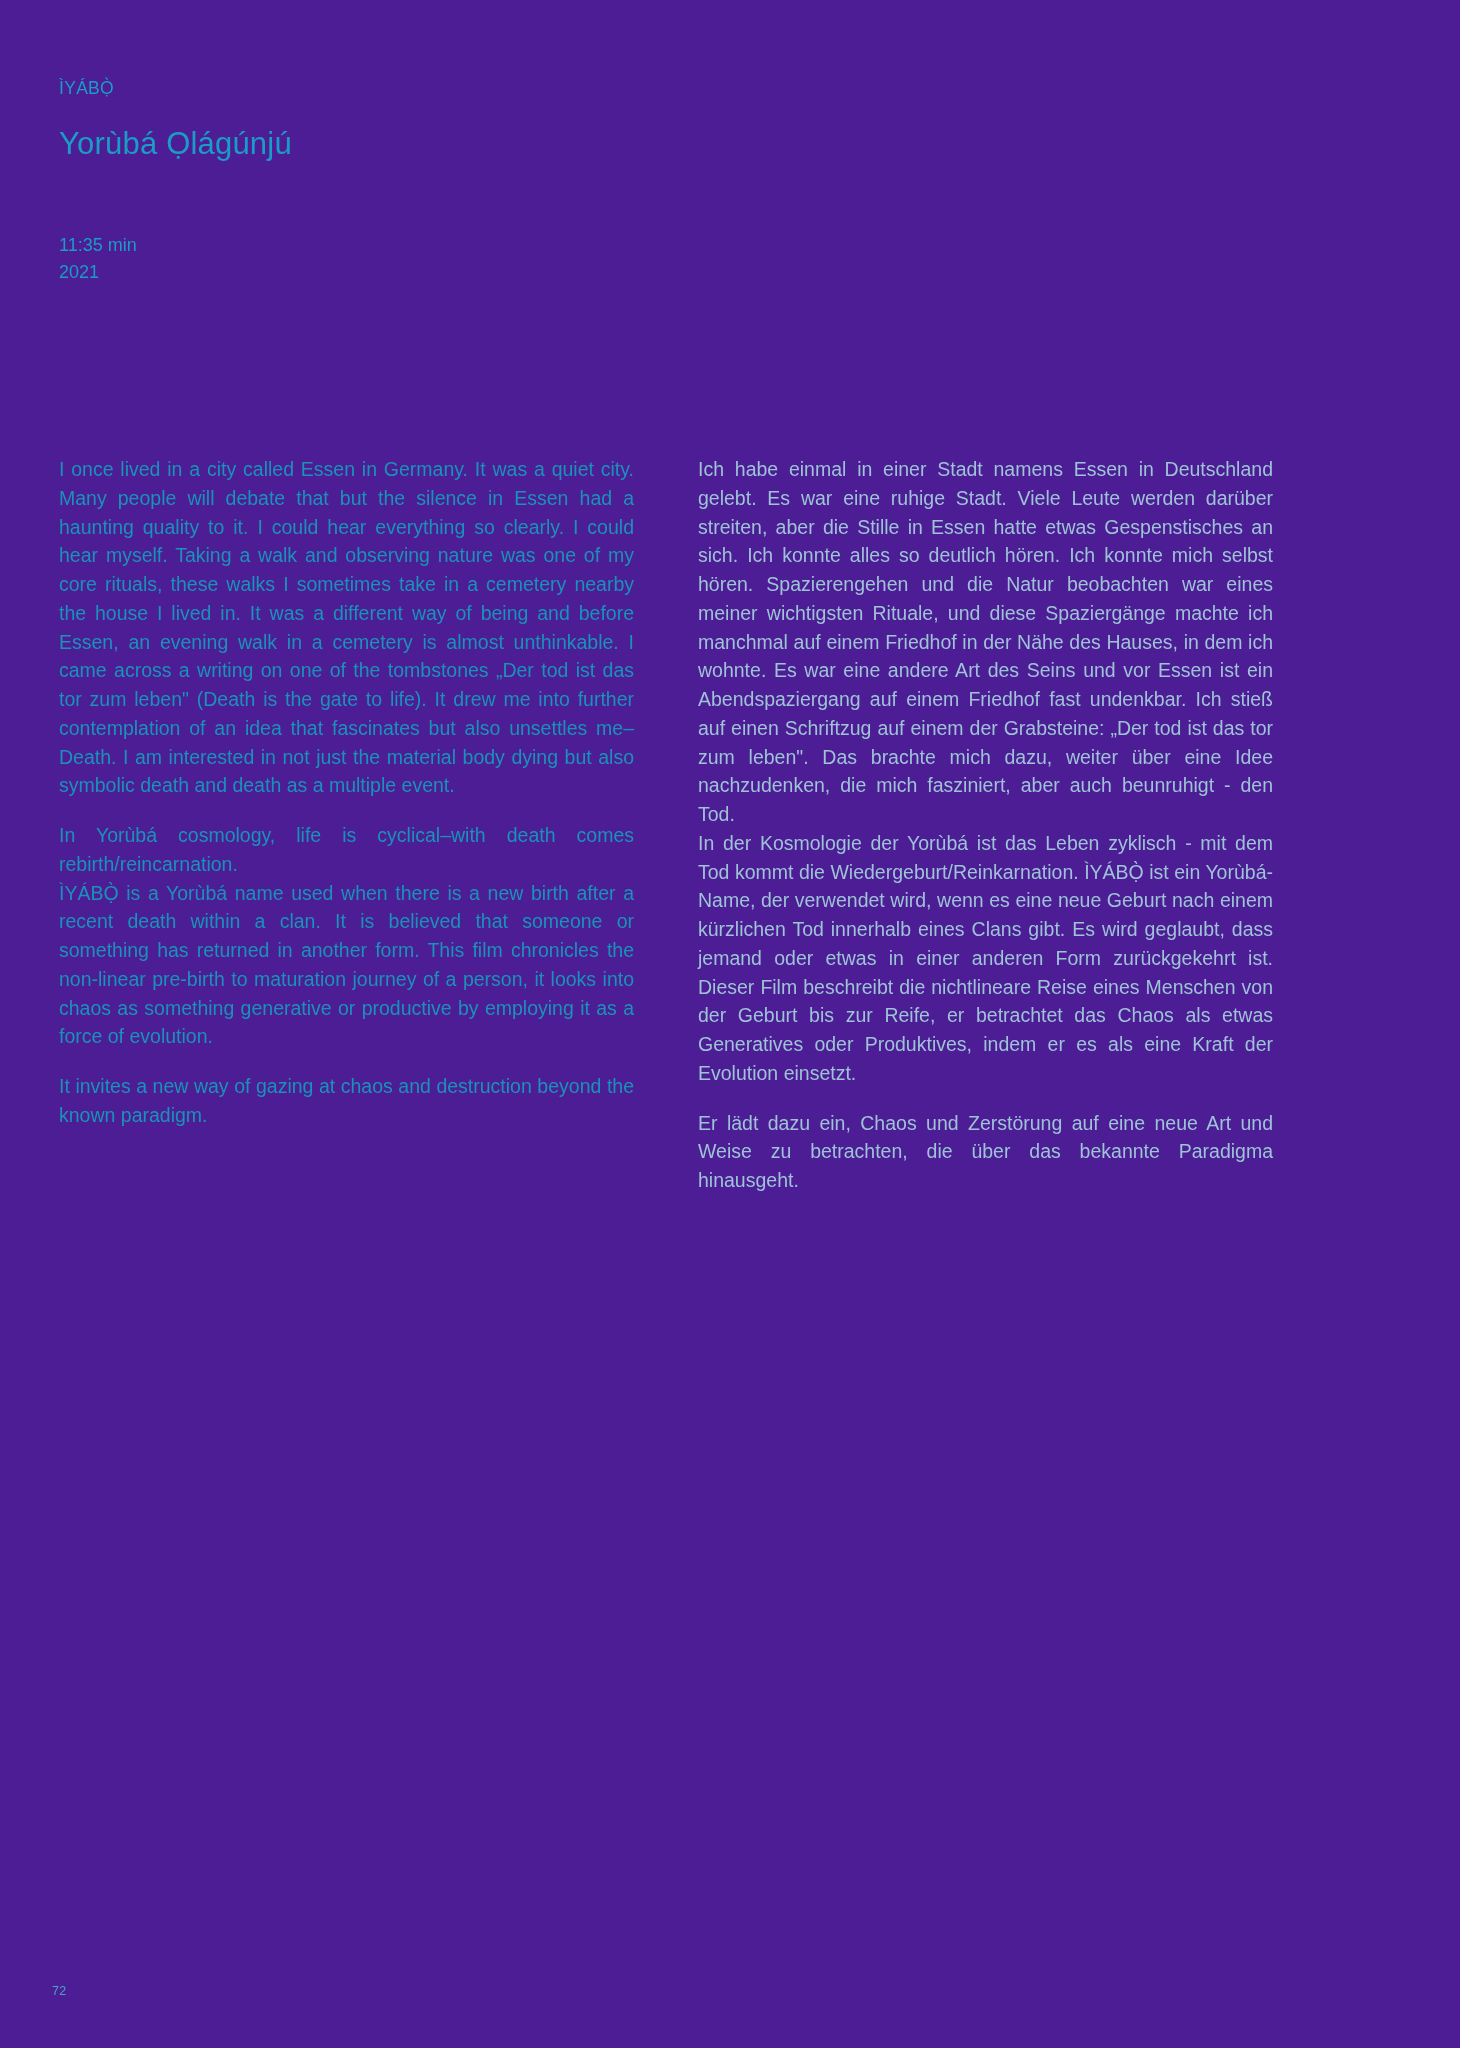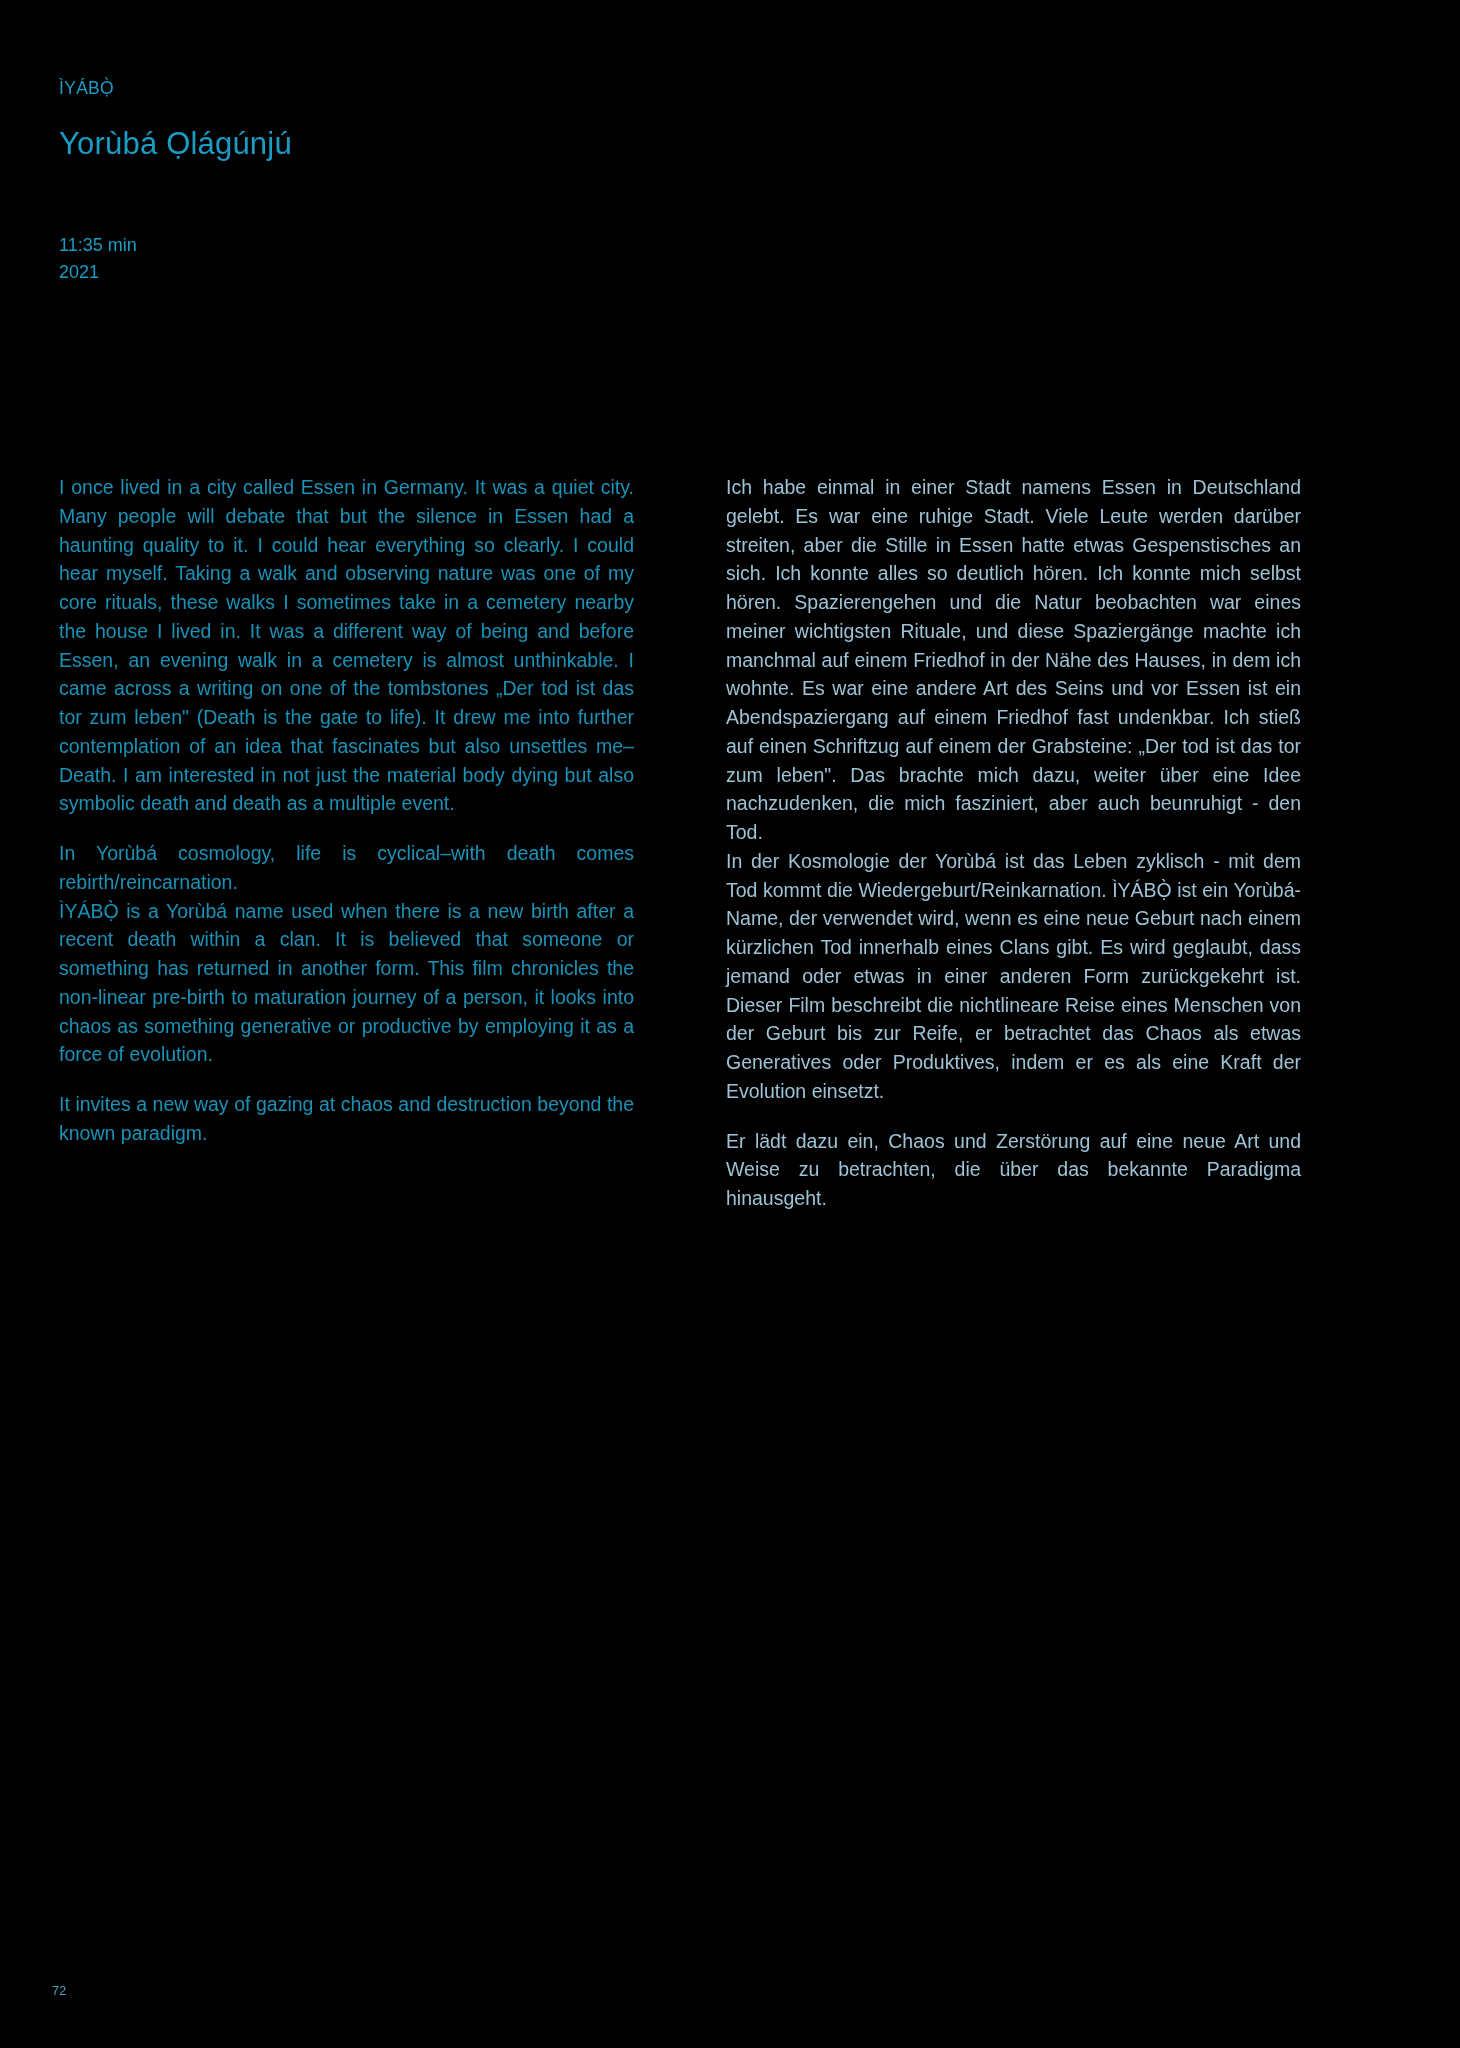"ÌYÁBỌ̀" .page { background: #000000 -> #4c1d95 }
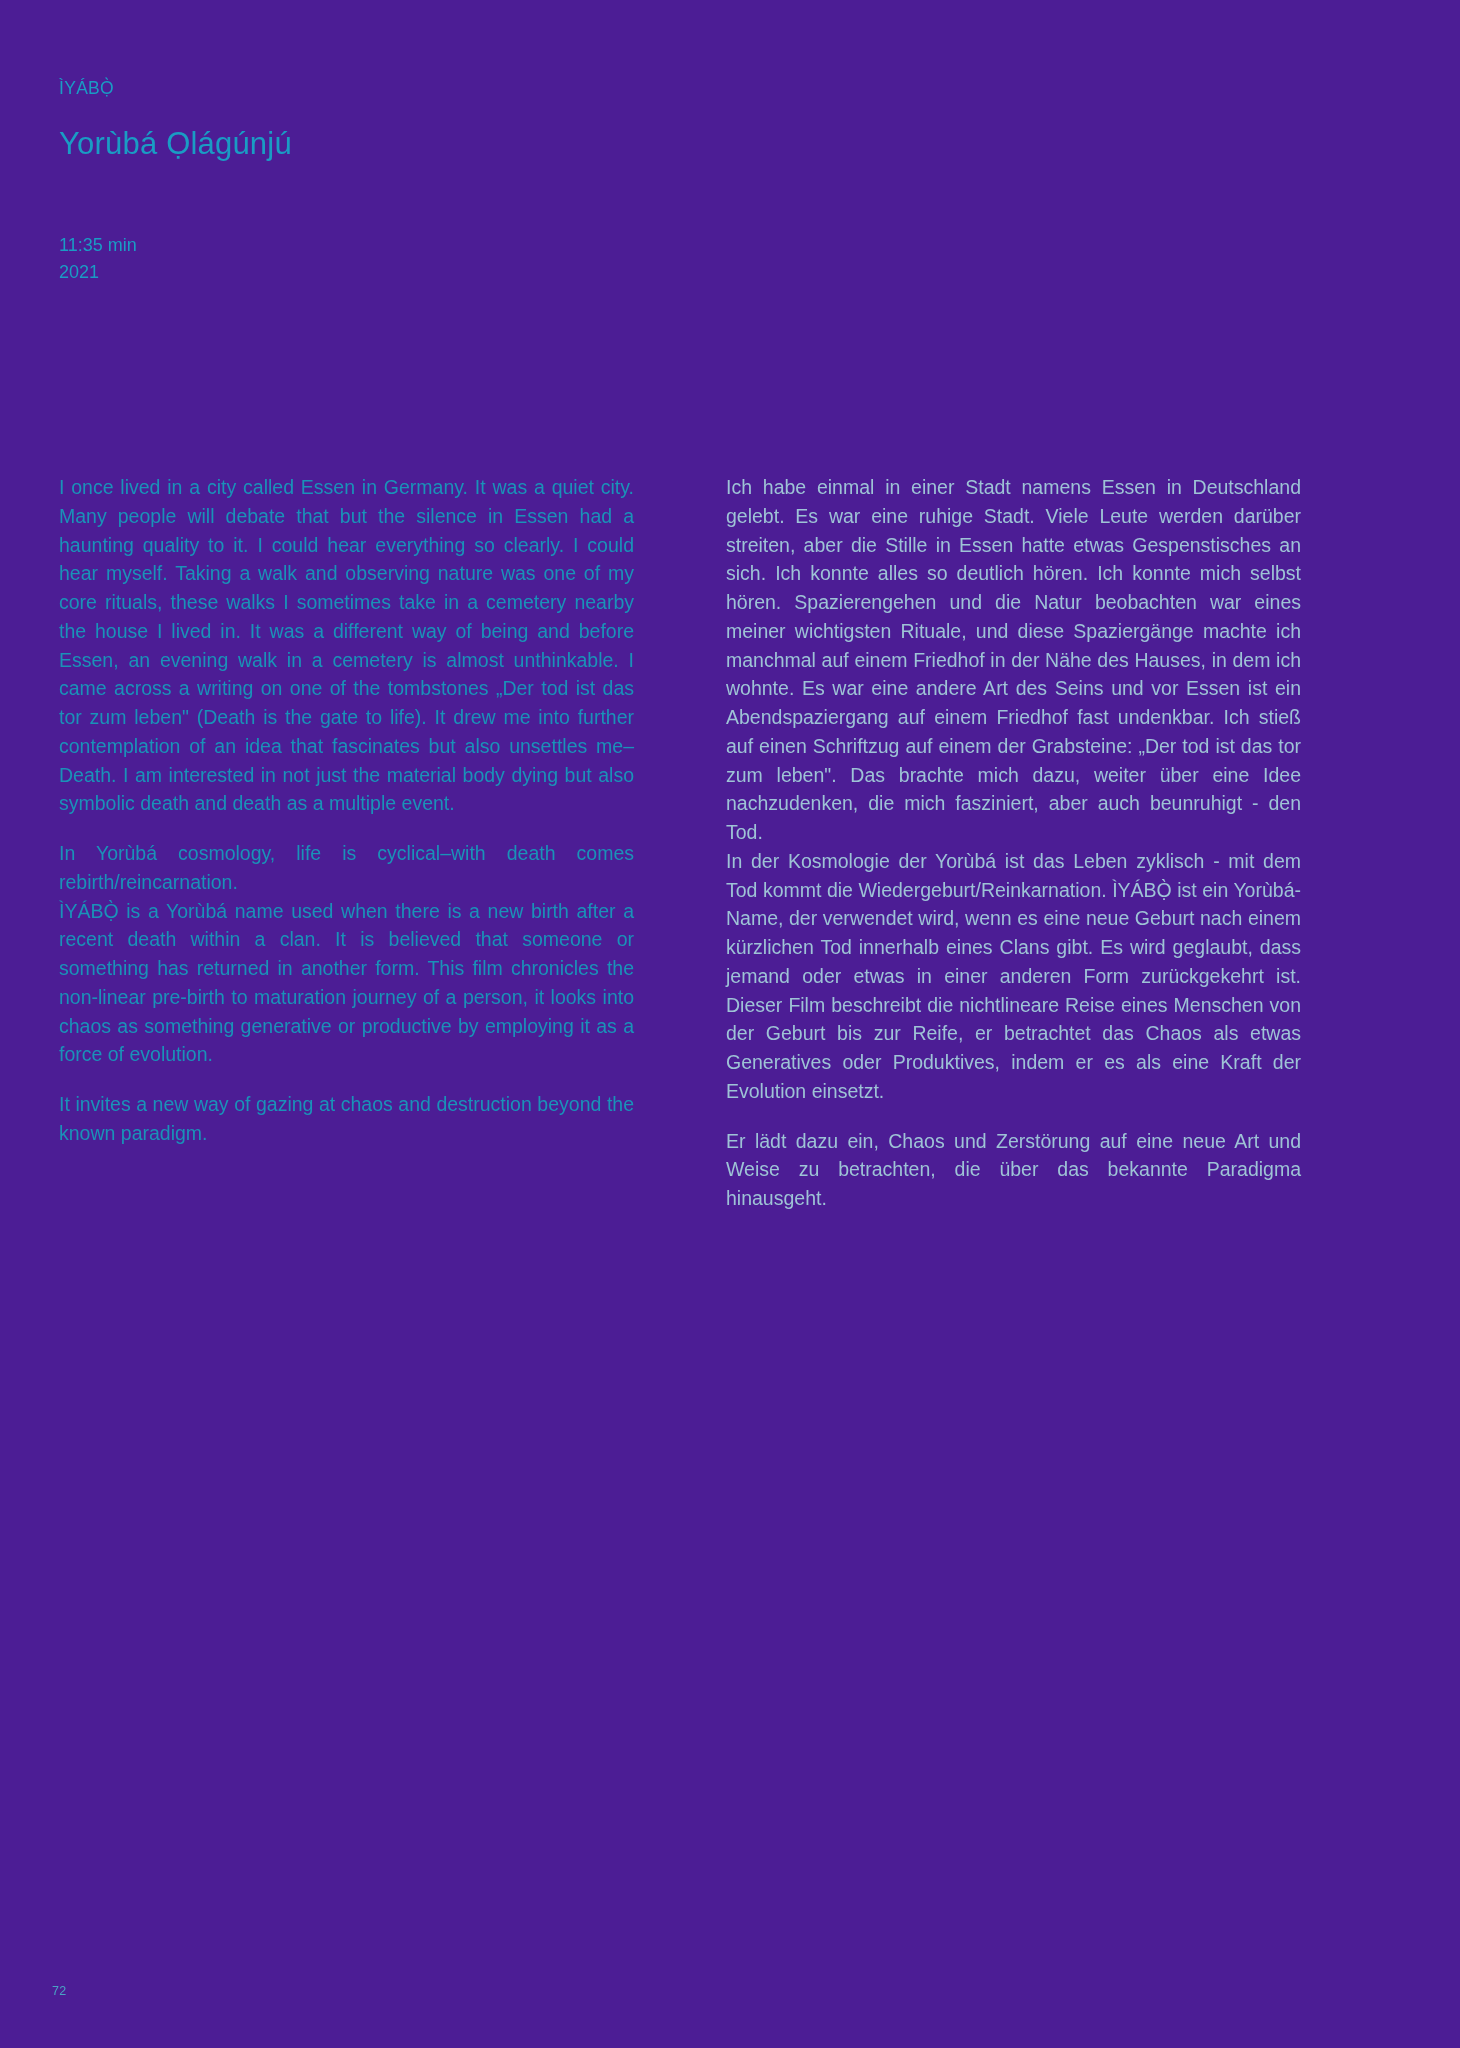"I once lived in a" .columns { gap: 92px -> 64px; top: 473px -> 455px }
